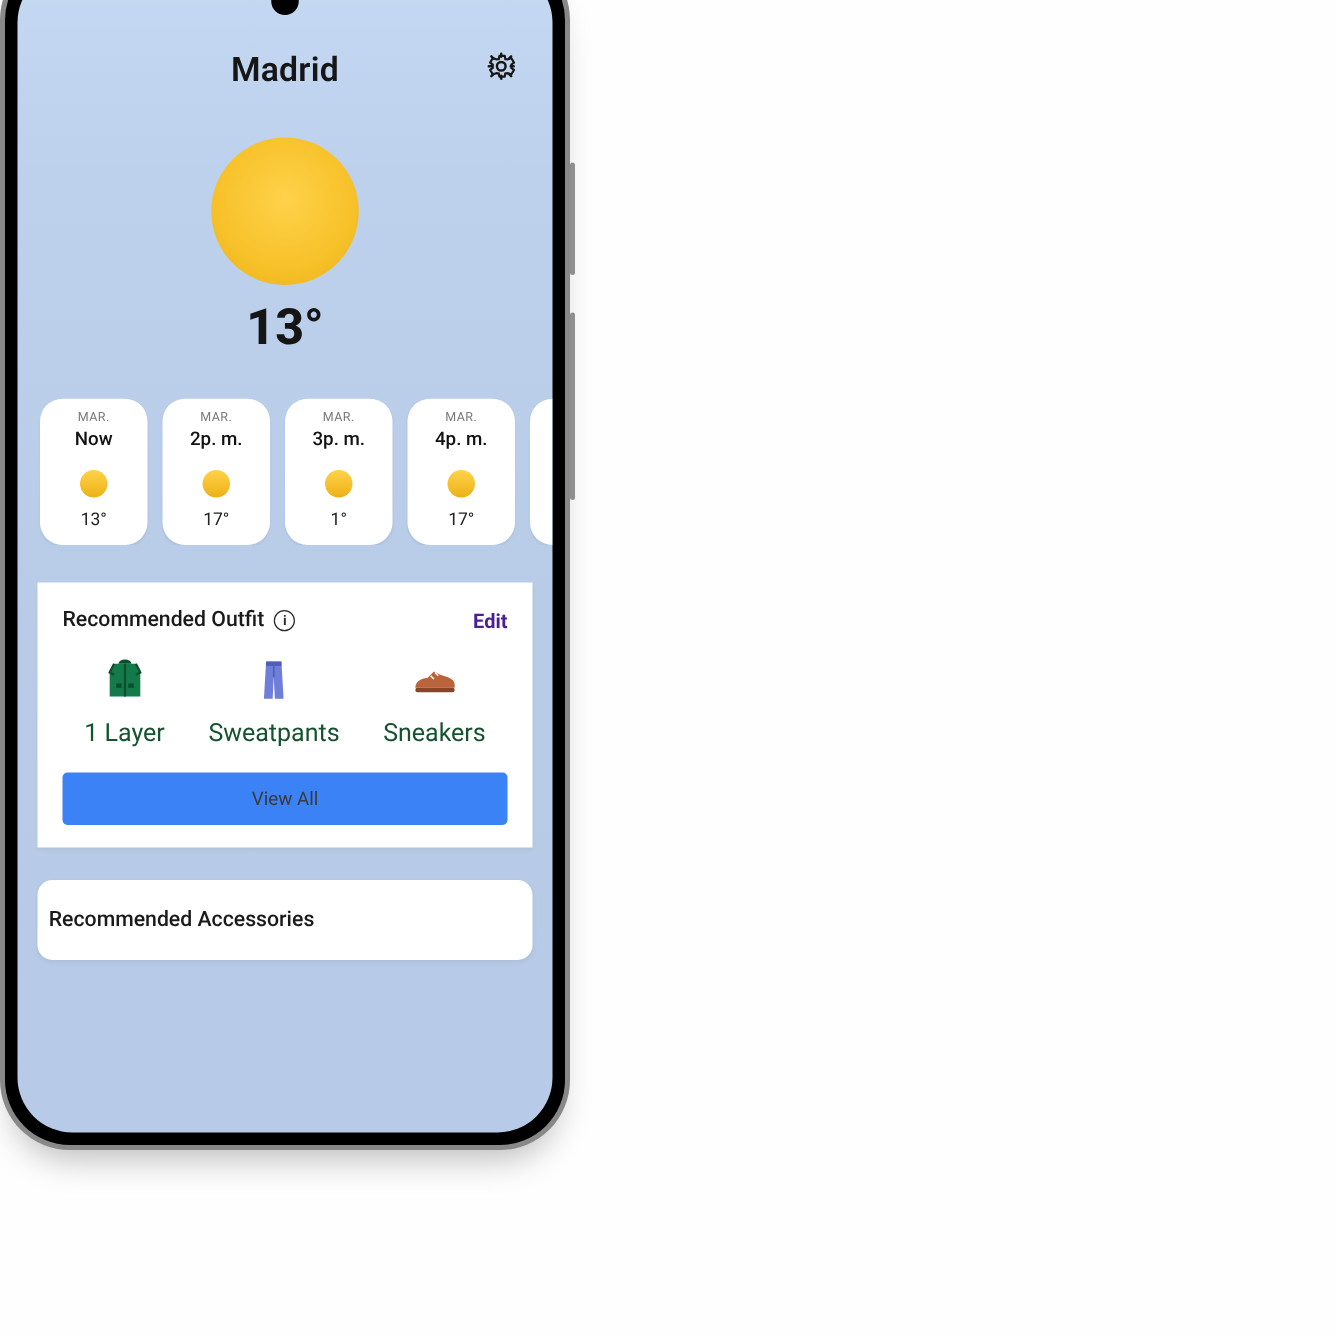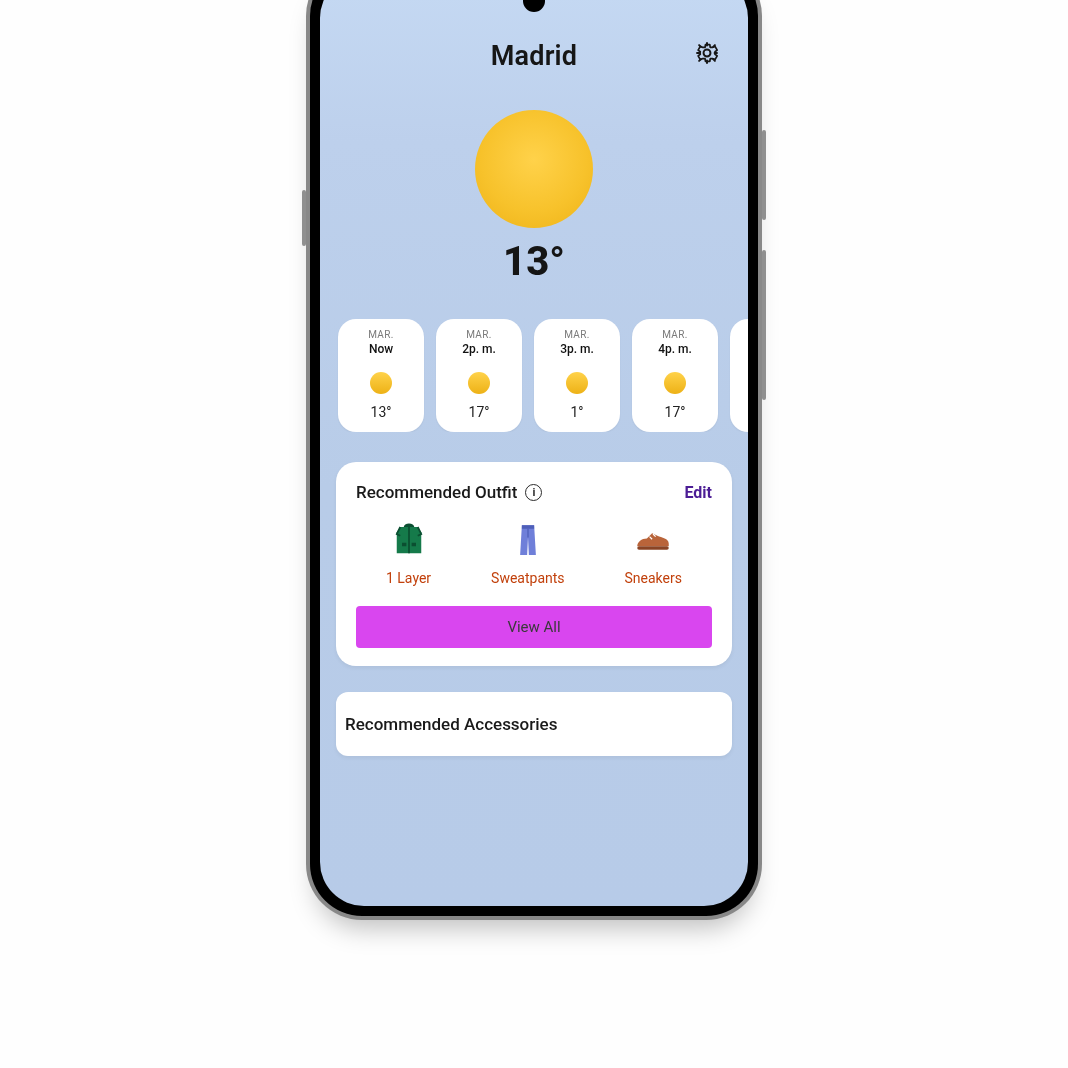"Madrid" .stage { justify-content: center -> flex-start }
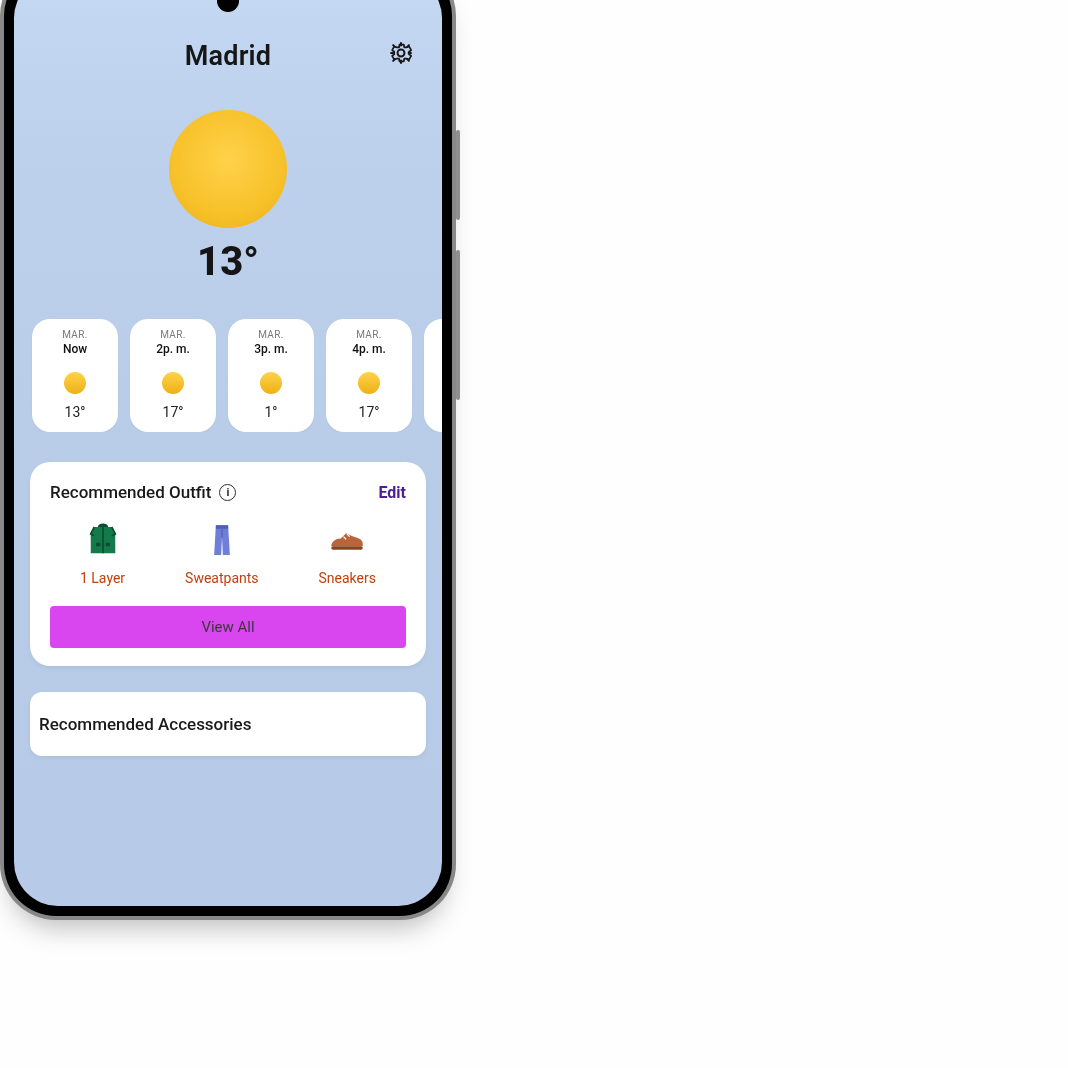"Now" .hcard .tlabel { font-size: 12px -> 15px }
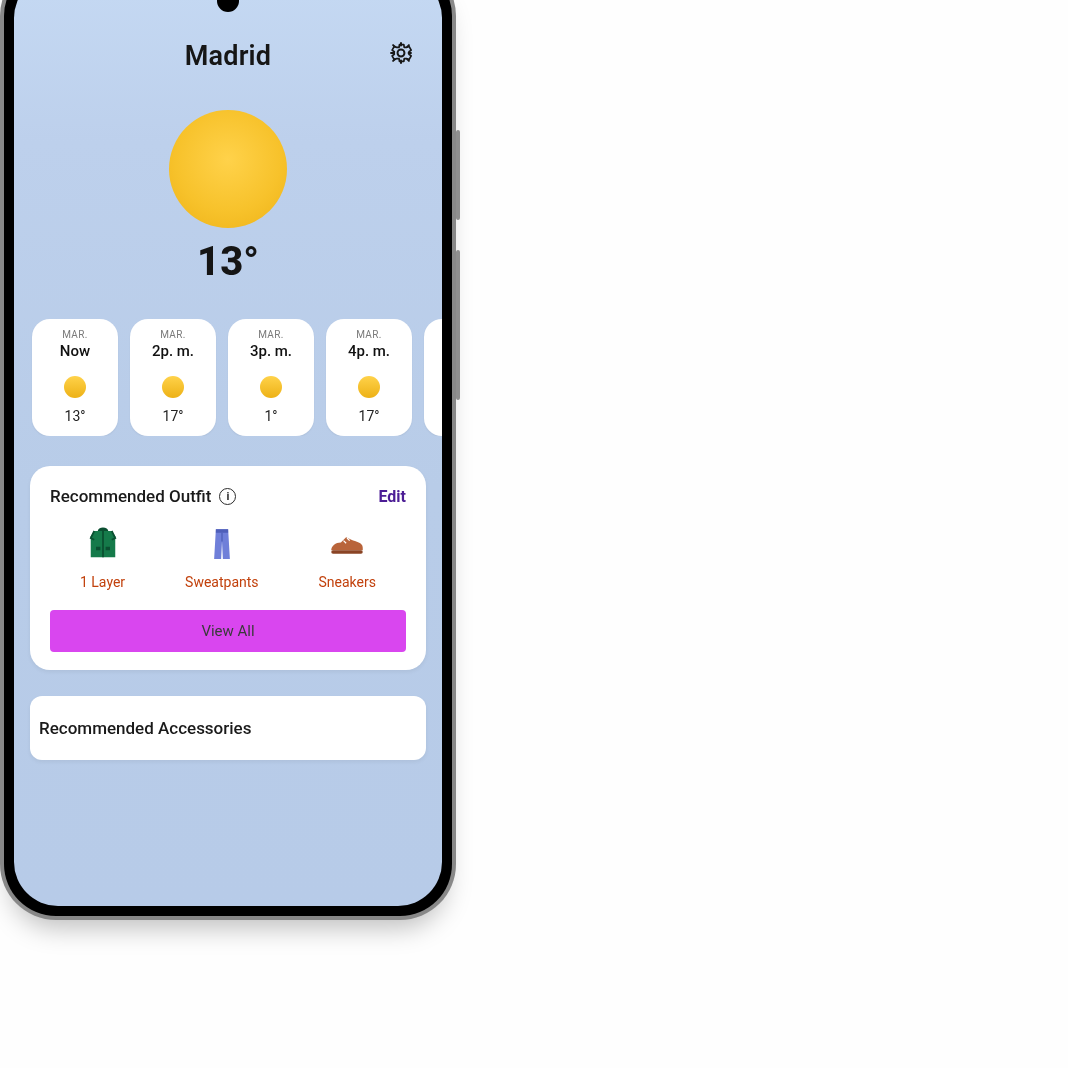"Recommended Outfit" .card { border-radius: 20px -> 0 }
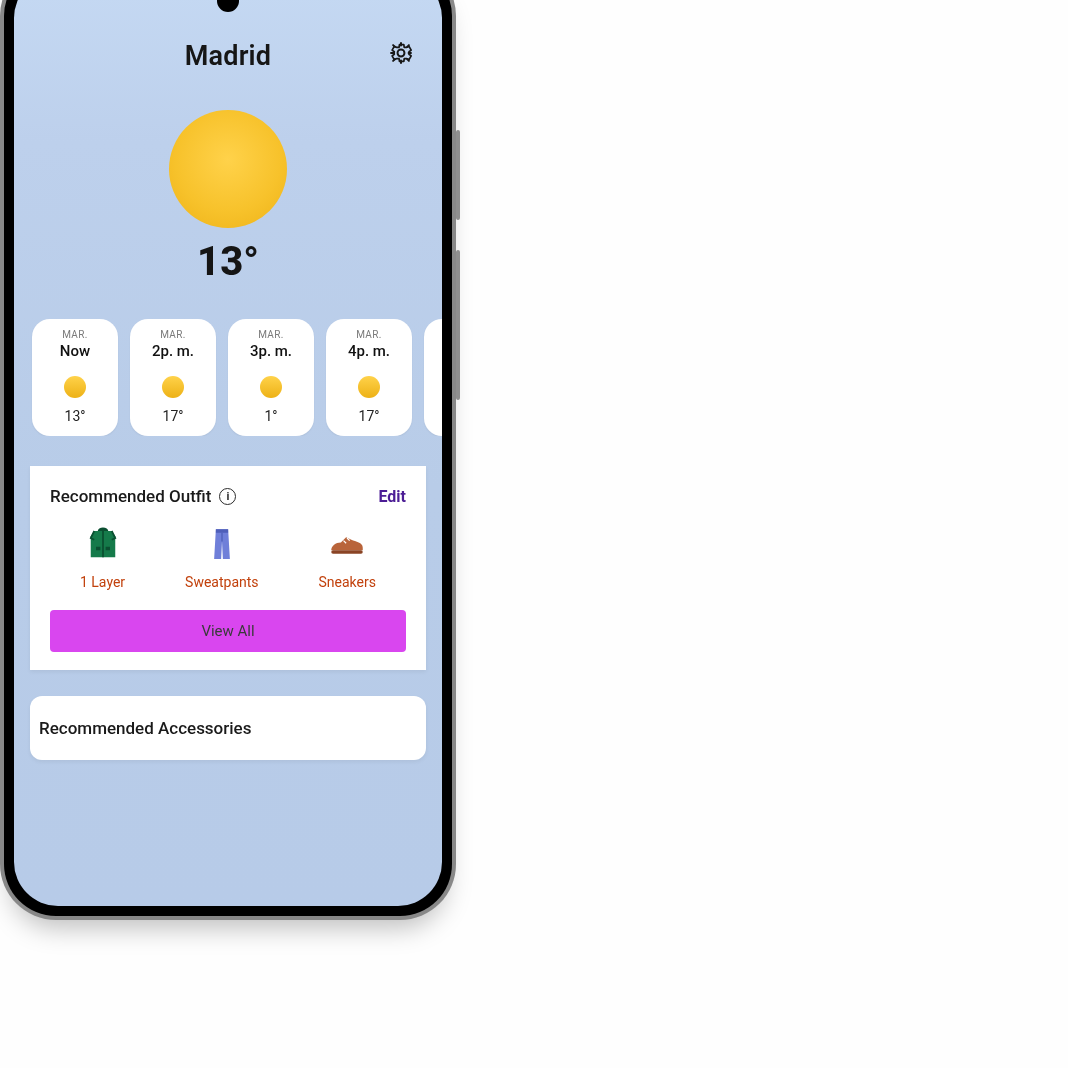"1 Layer" .outfit .olab { color: #c2410c -> #14532d; font-size: 14px -> 20px }
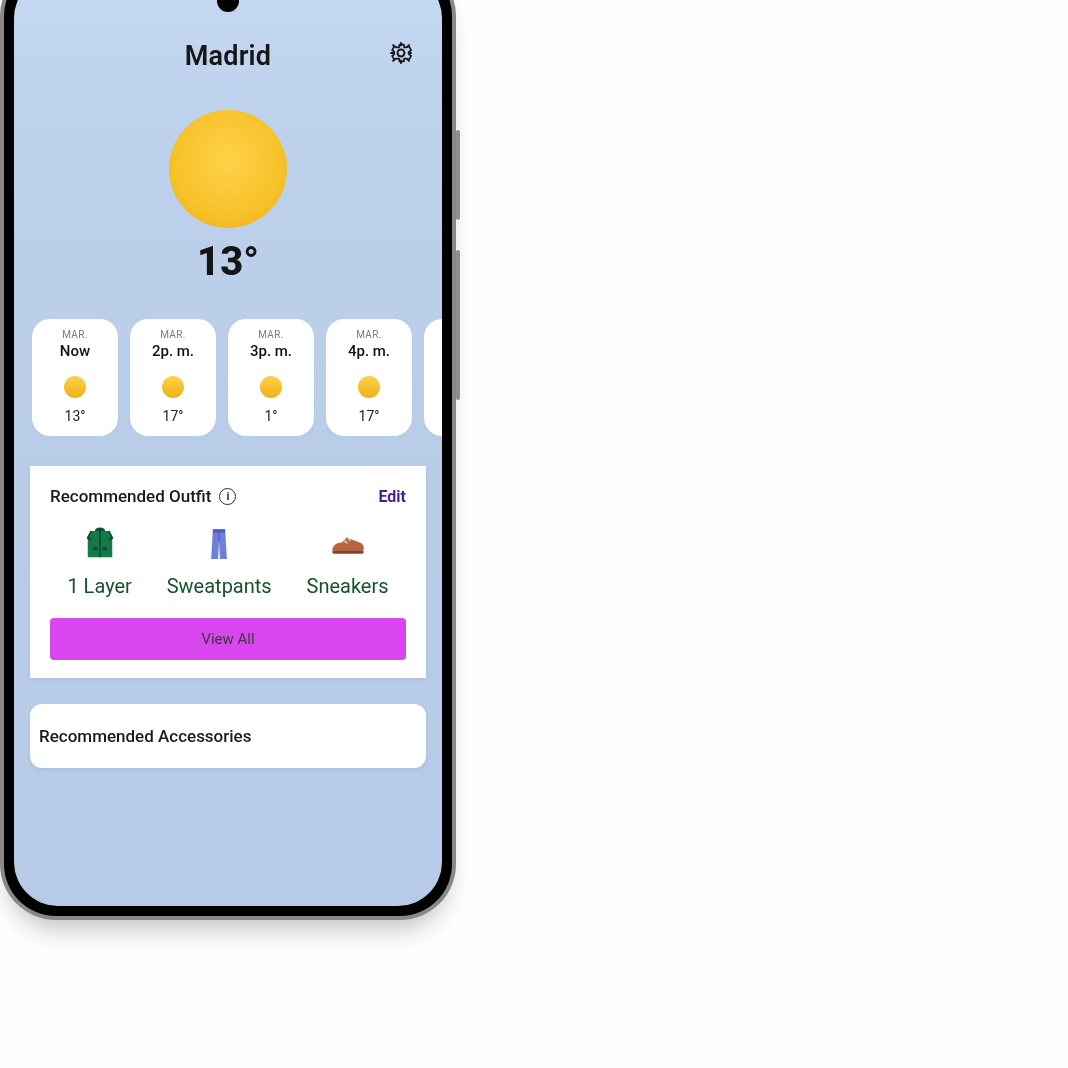"View All" .viewall { background: #d946ef -> #3b82f6 }
